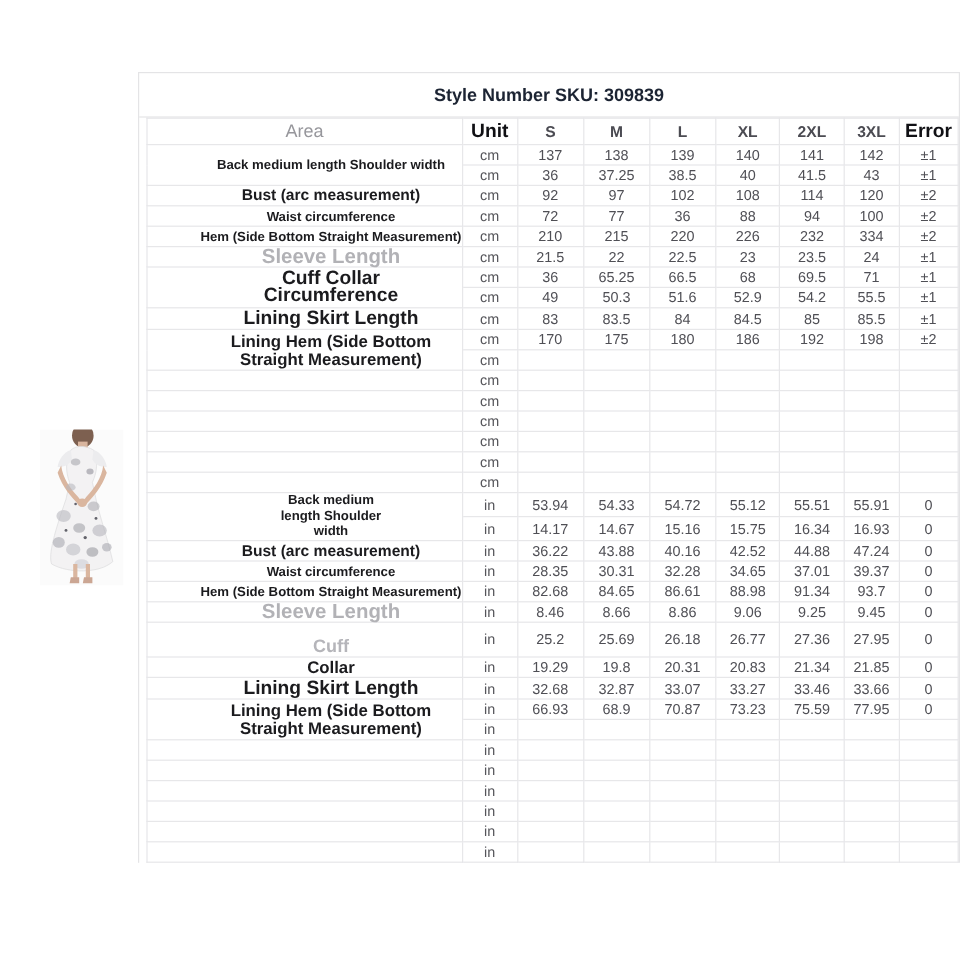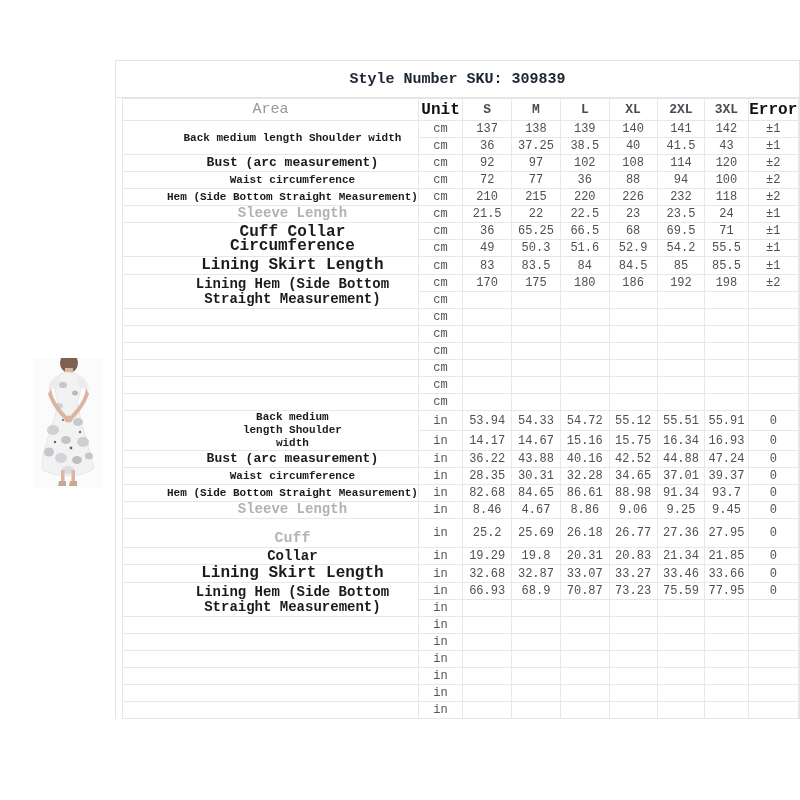"Style Number SKU: 309839" .panel { font-family: Liberation Mono, monospace -> none }
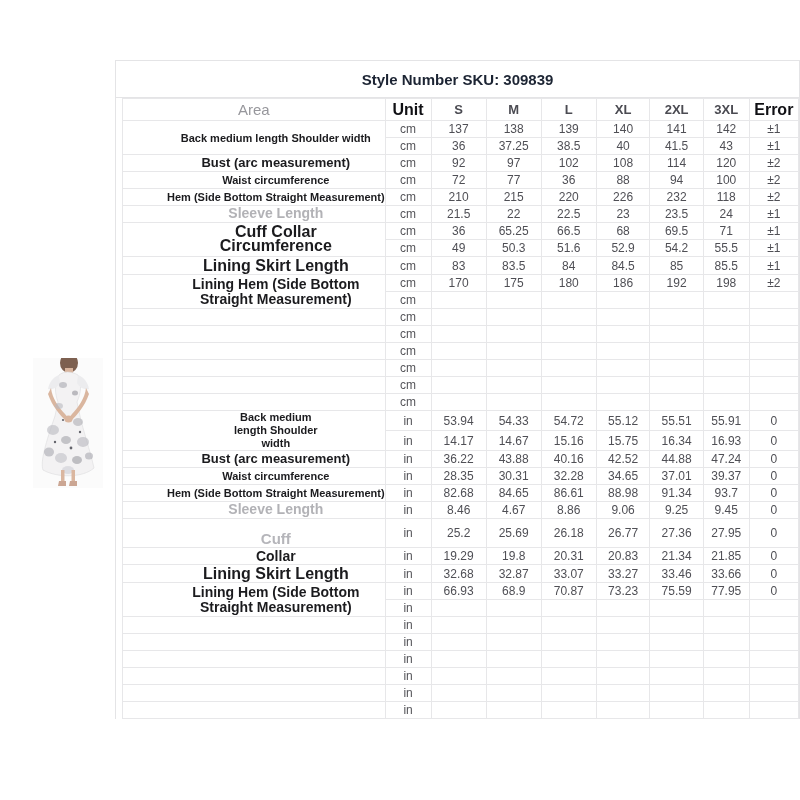"118" td.value-cell { text: 118 -> 334 }
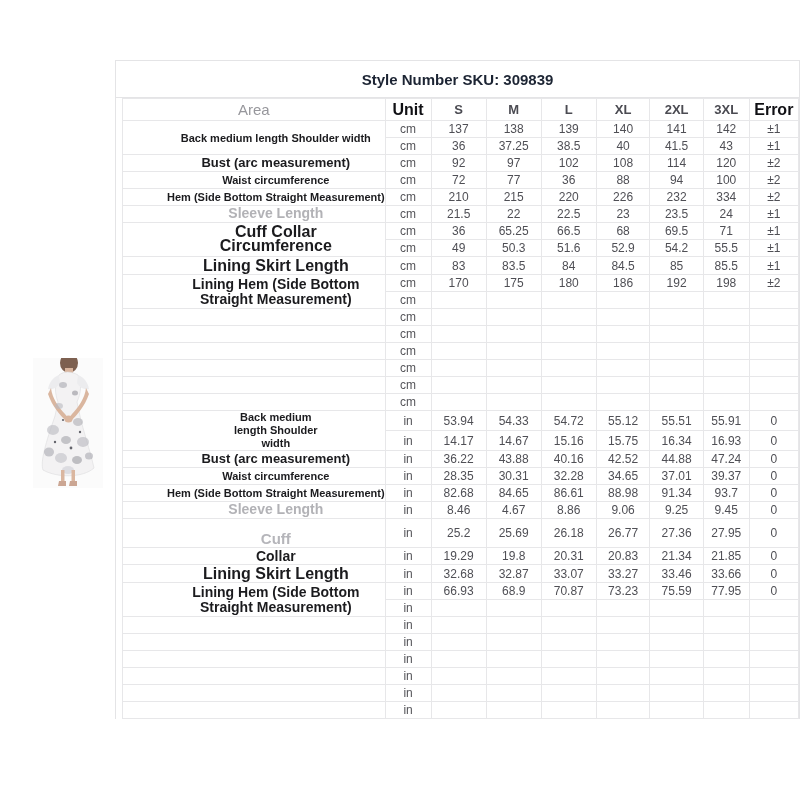"Sleeve Length" .al.gray-sm { font-size: 14px -> 17px }
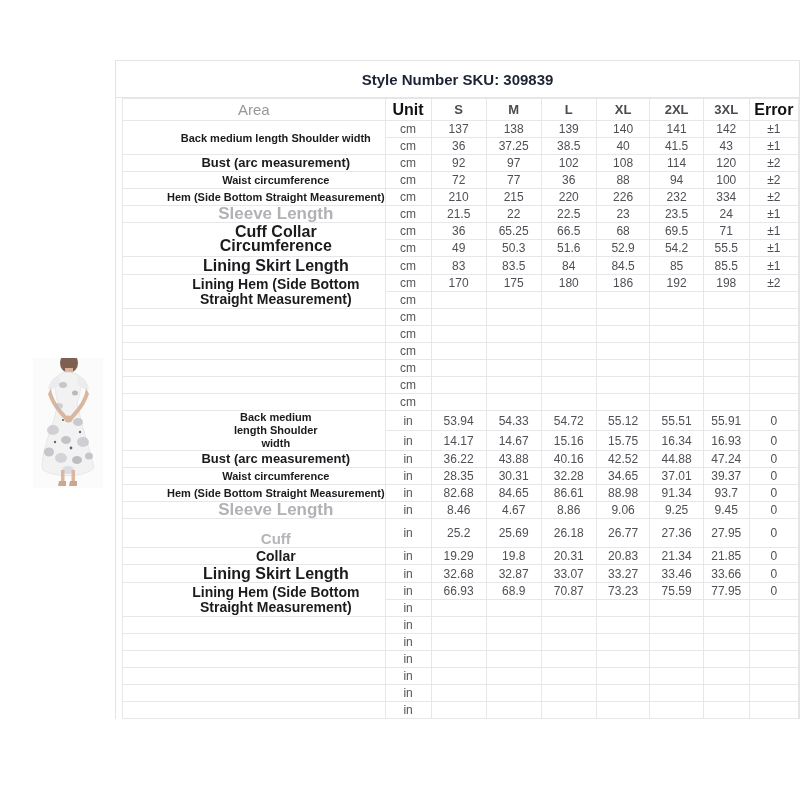"4.67" td.value-cell { text: 4.67 -> 8.66 }
